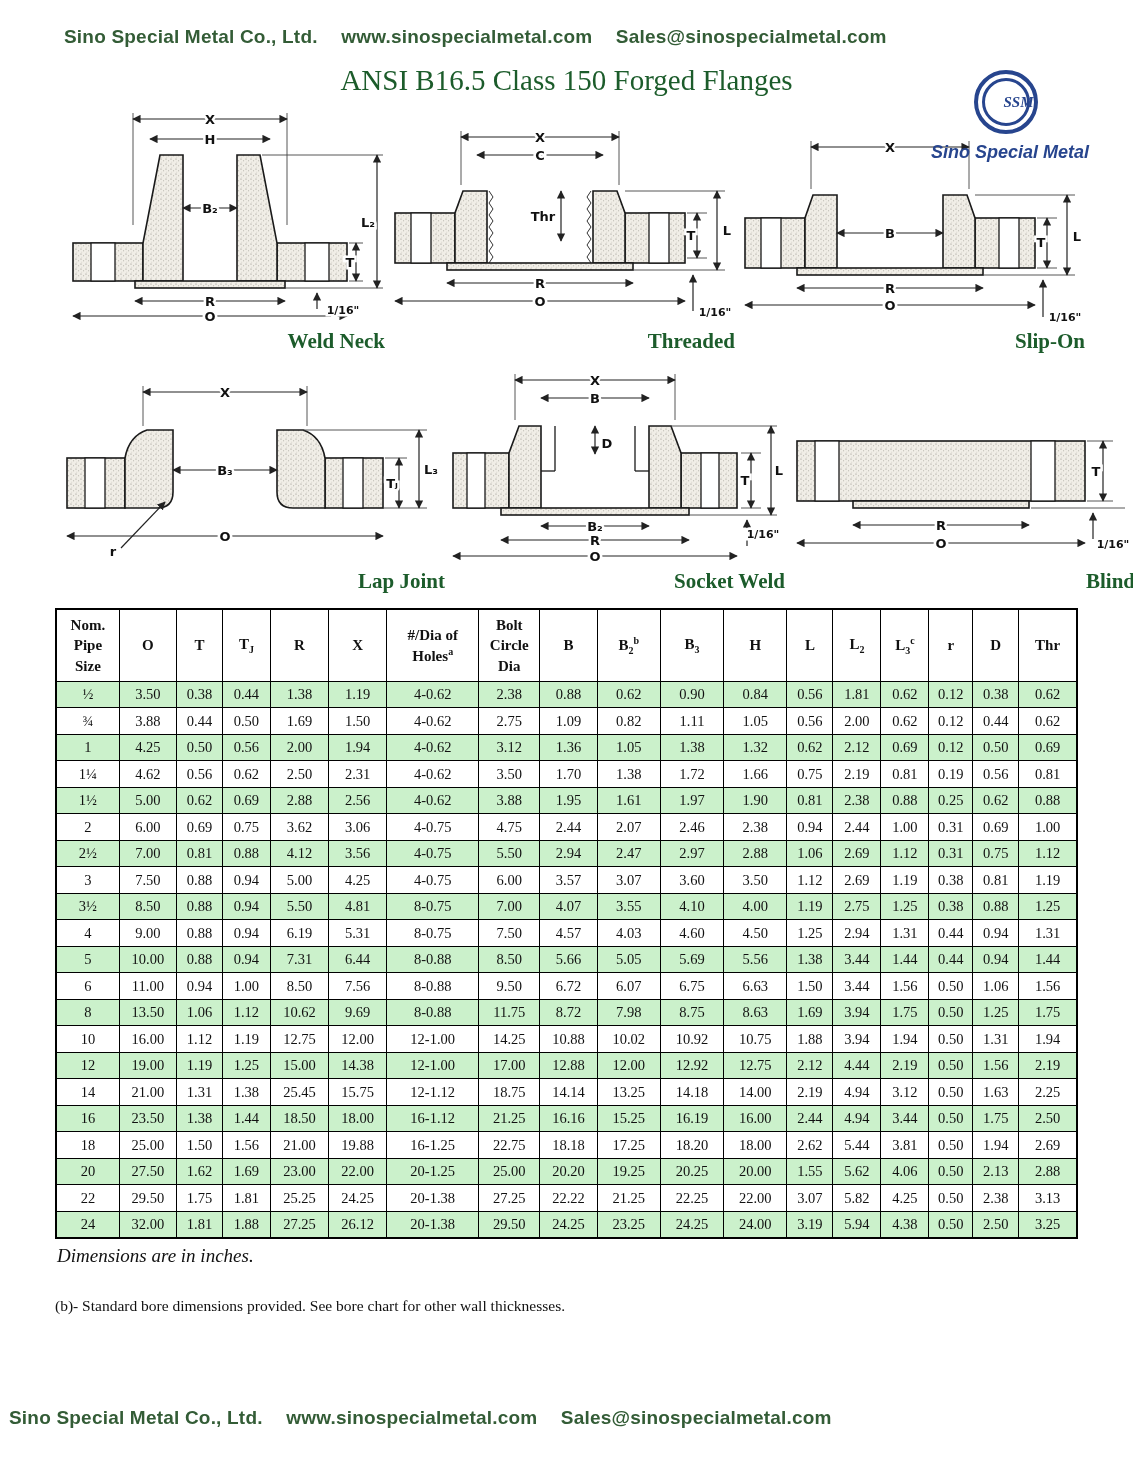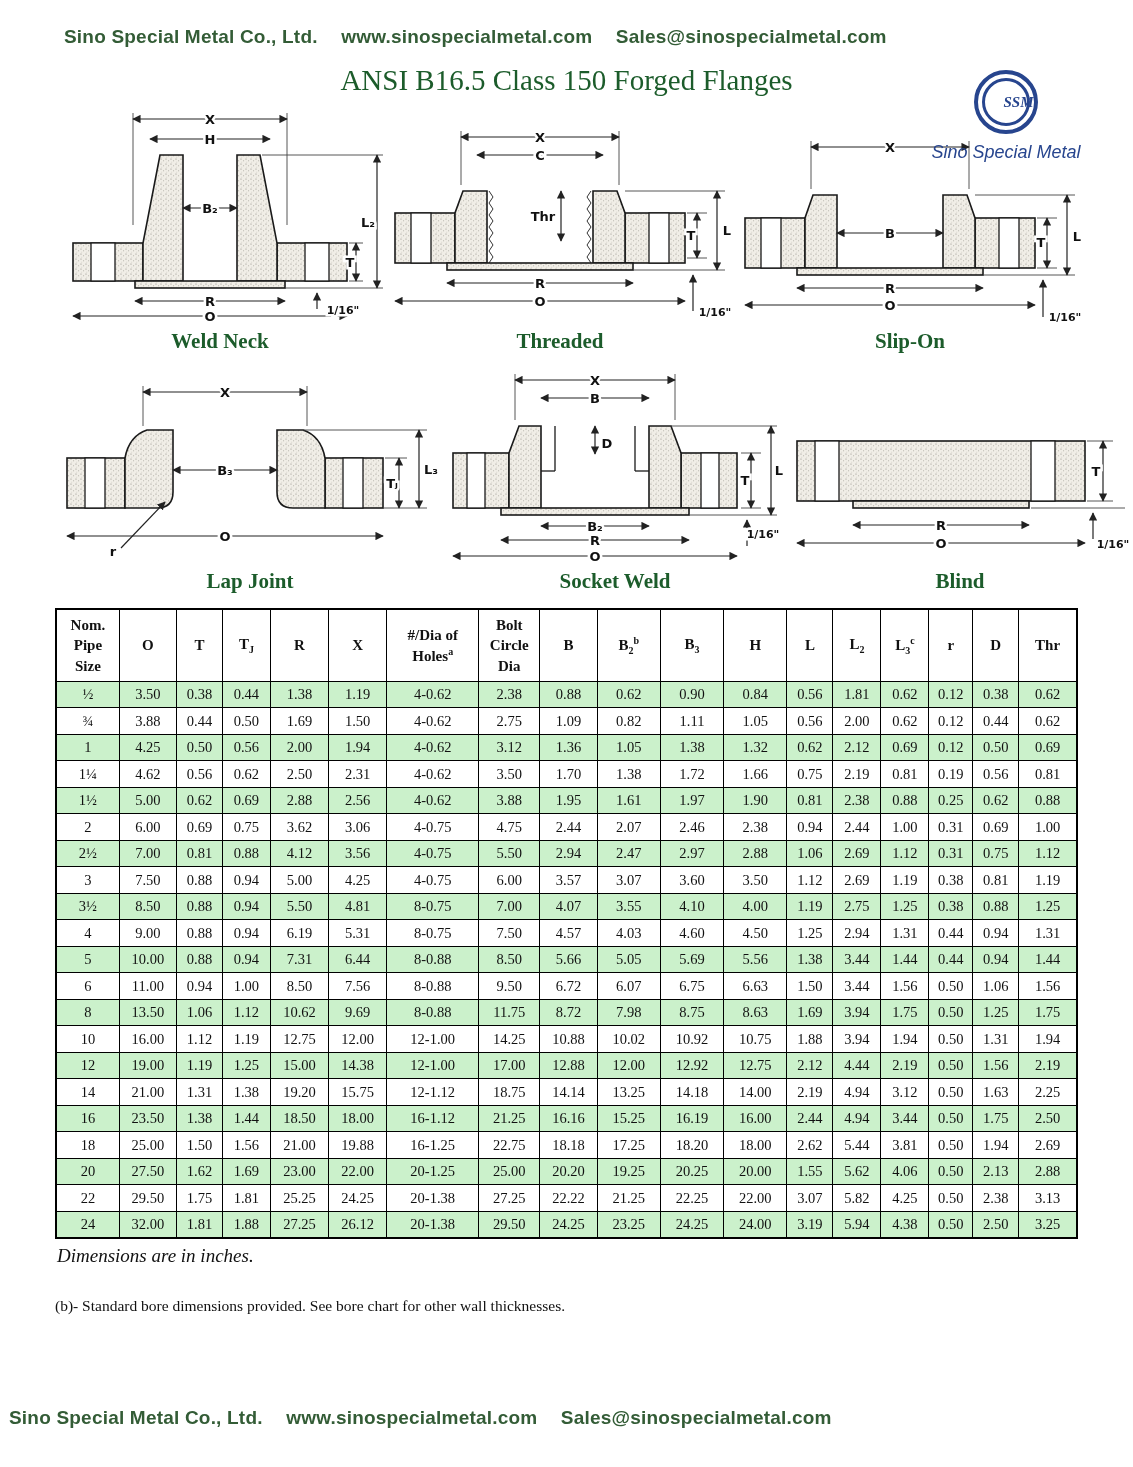"Sino Special Metal" .logo-name { font-weight: normal -> bold }
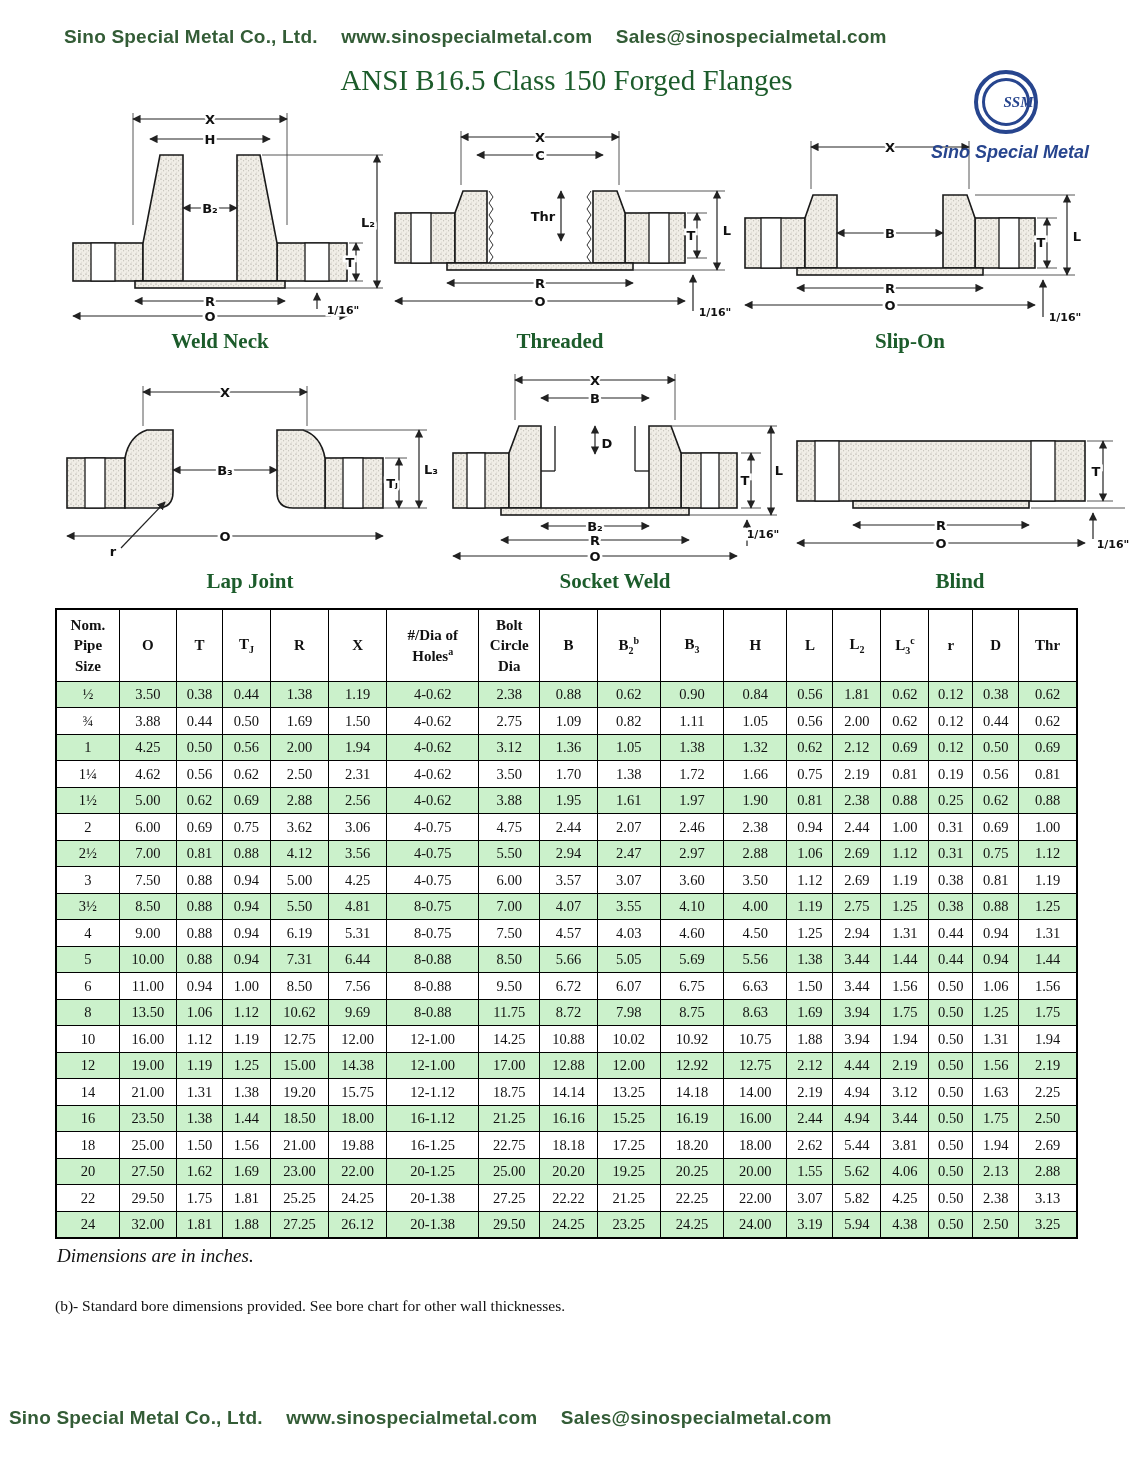"Weld Neck" .caption { text-align: none -> right }
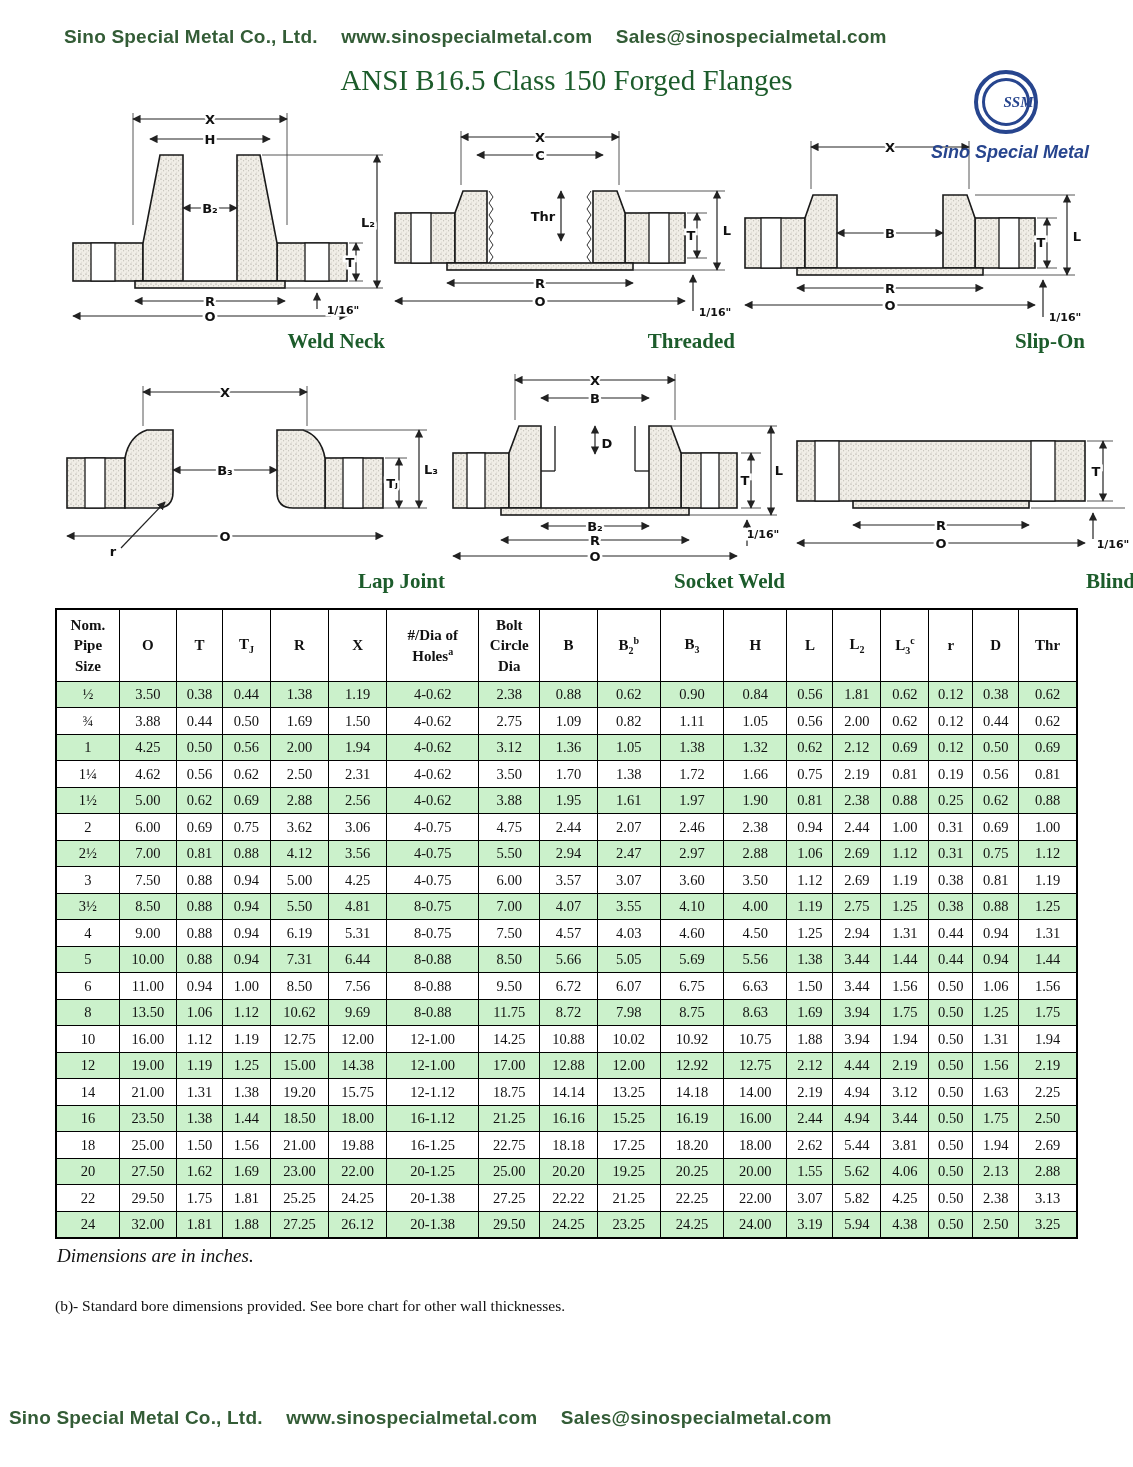"19.20" td { text: 19.20 -> 25.45 }
